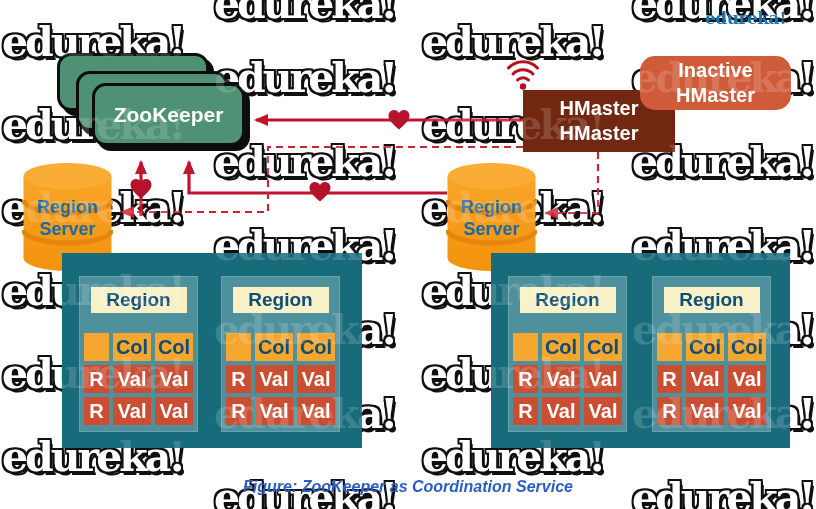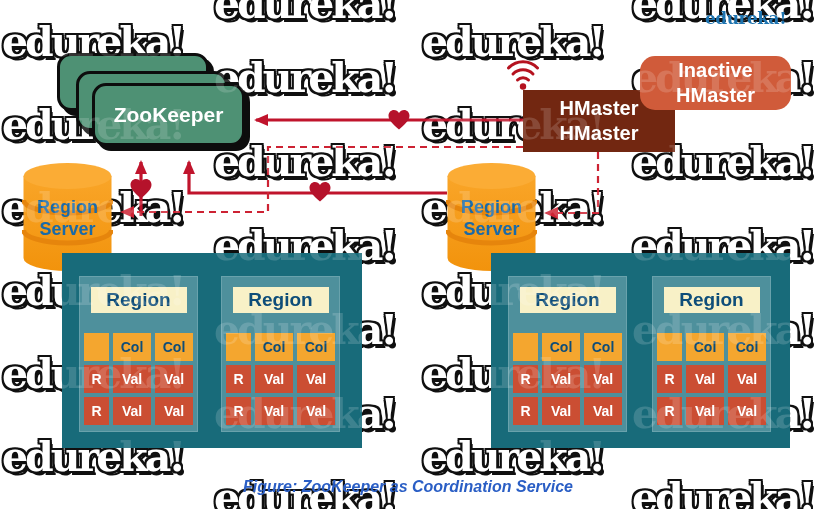"Col" .cell { font-size: 14px -> 20px }
